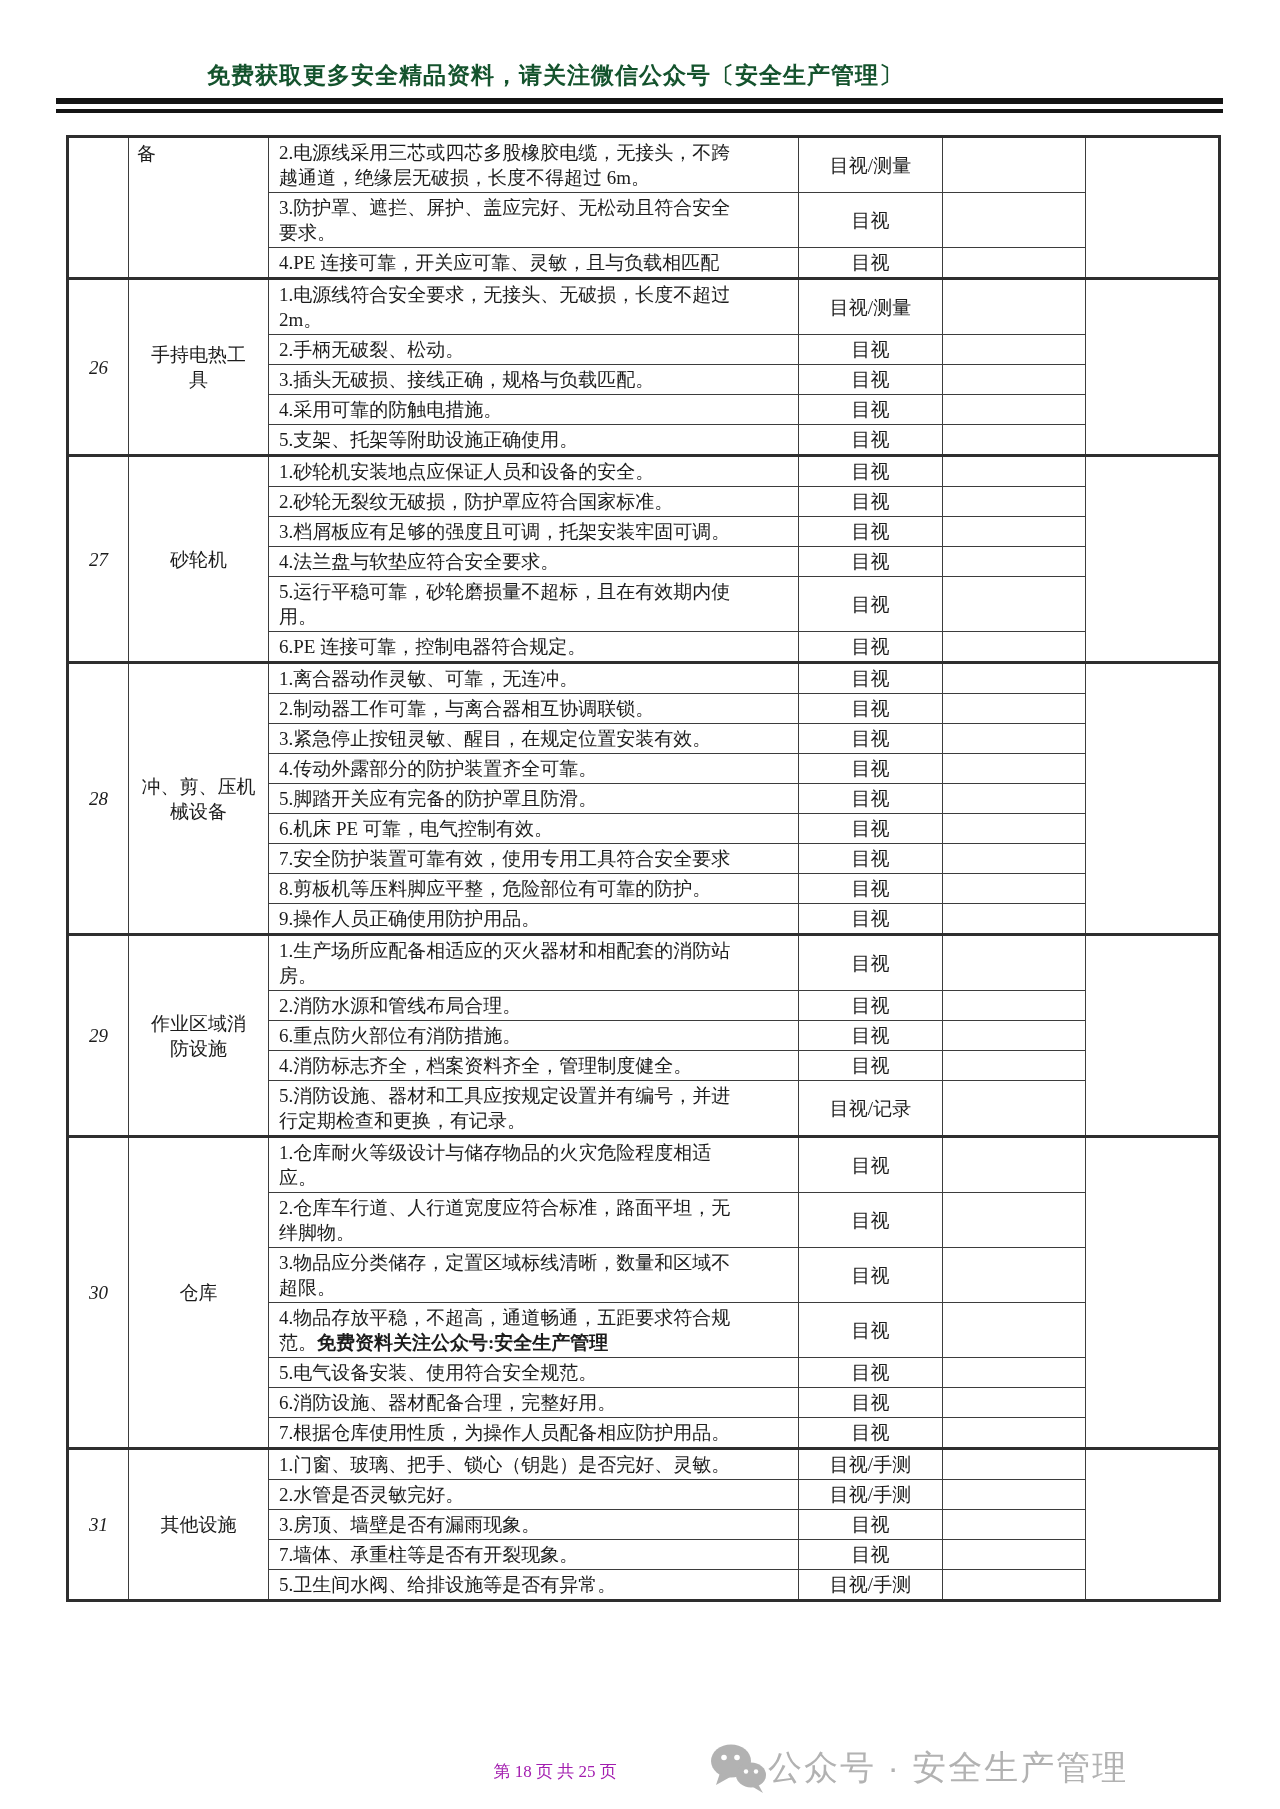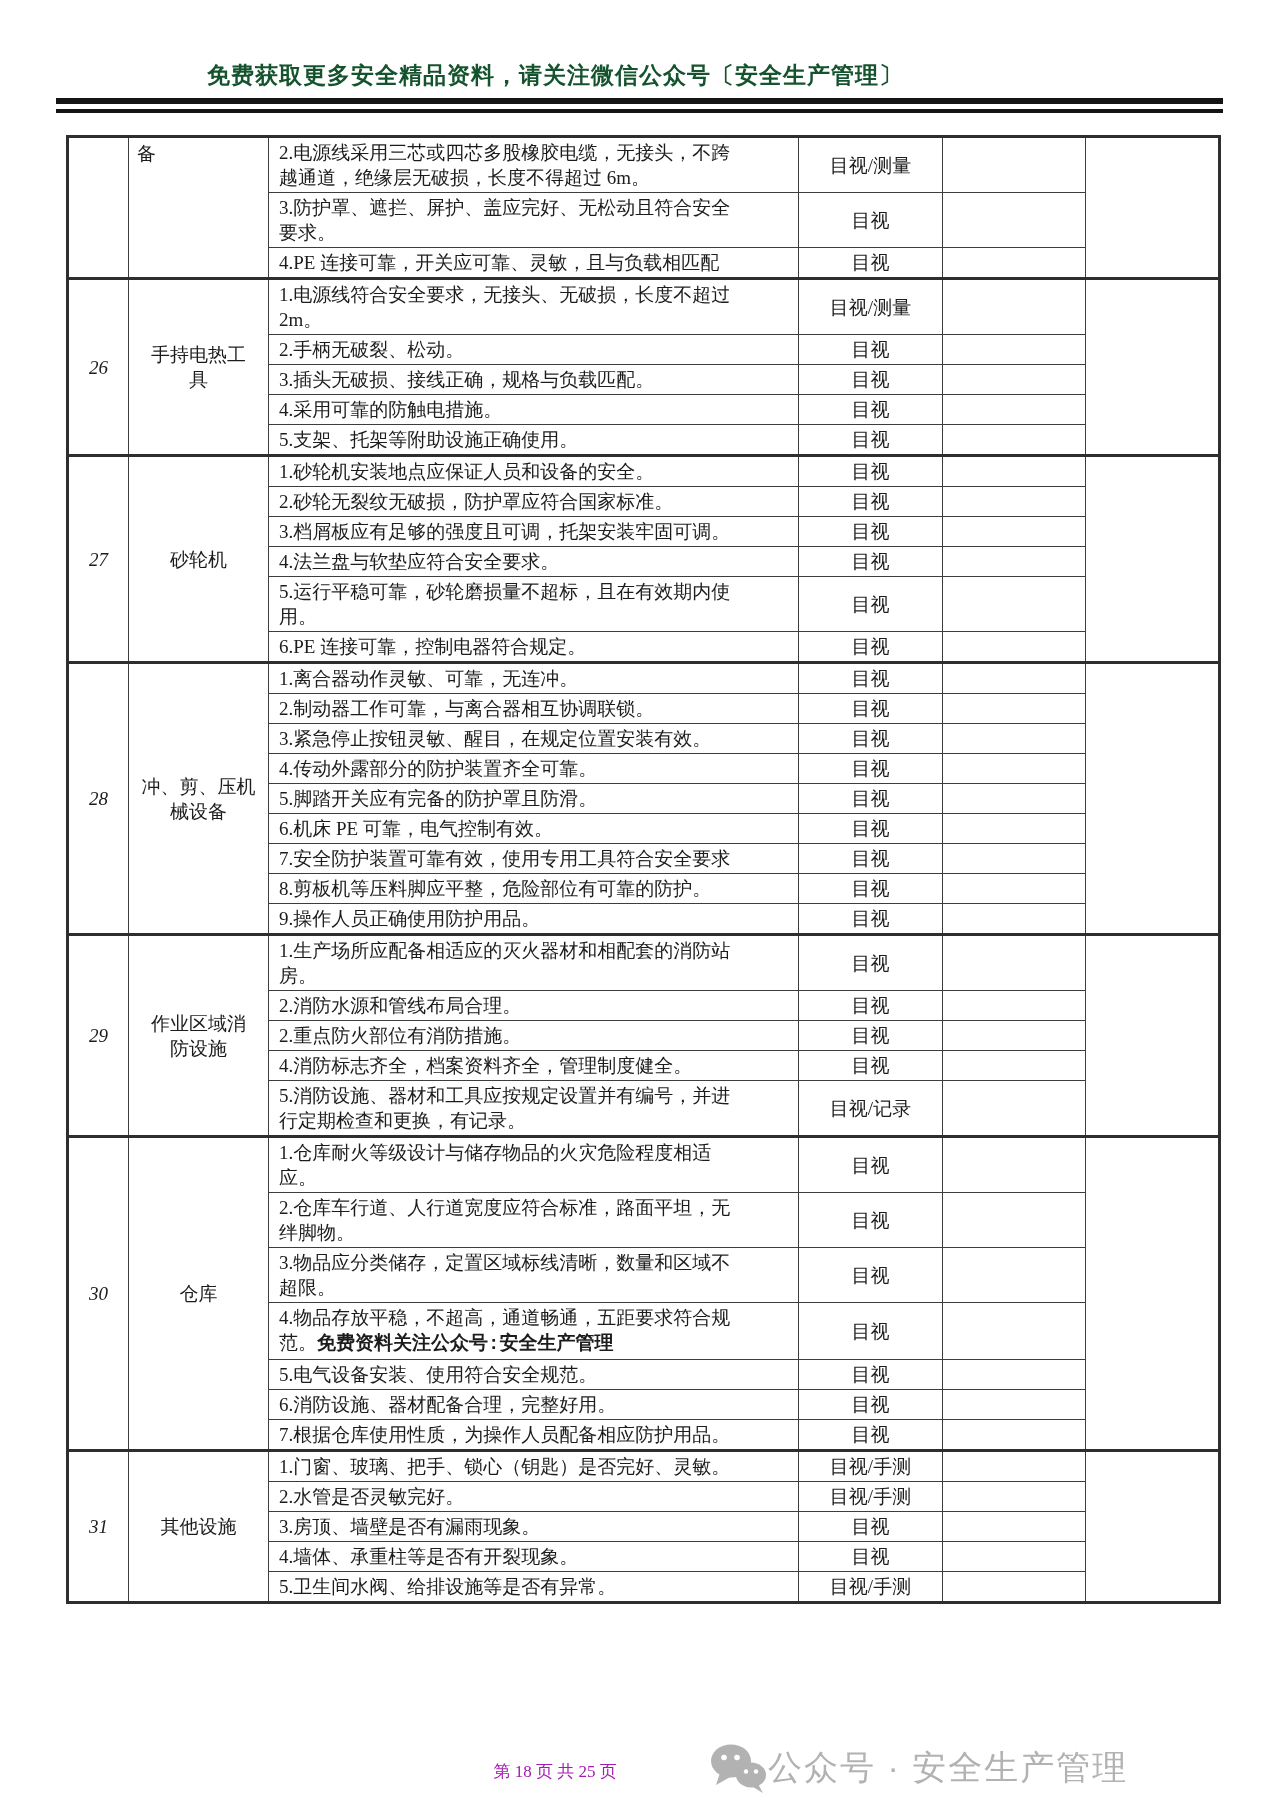"2.重点防火部位有消防措施。" td.c-item { text: 2 -> 6 }
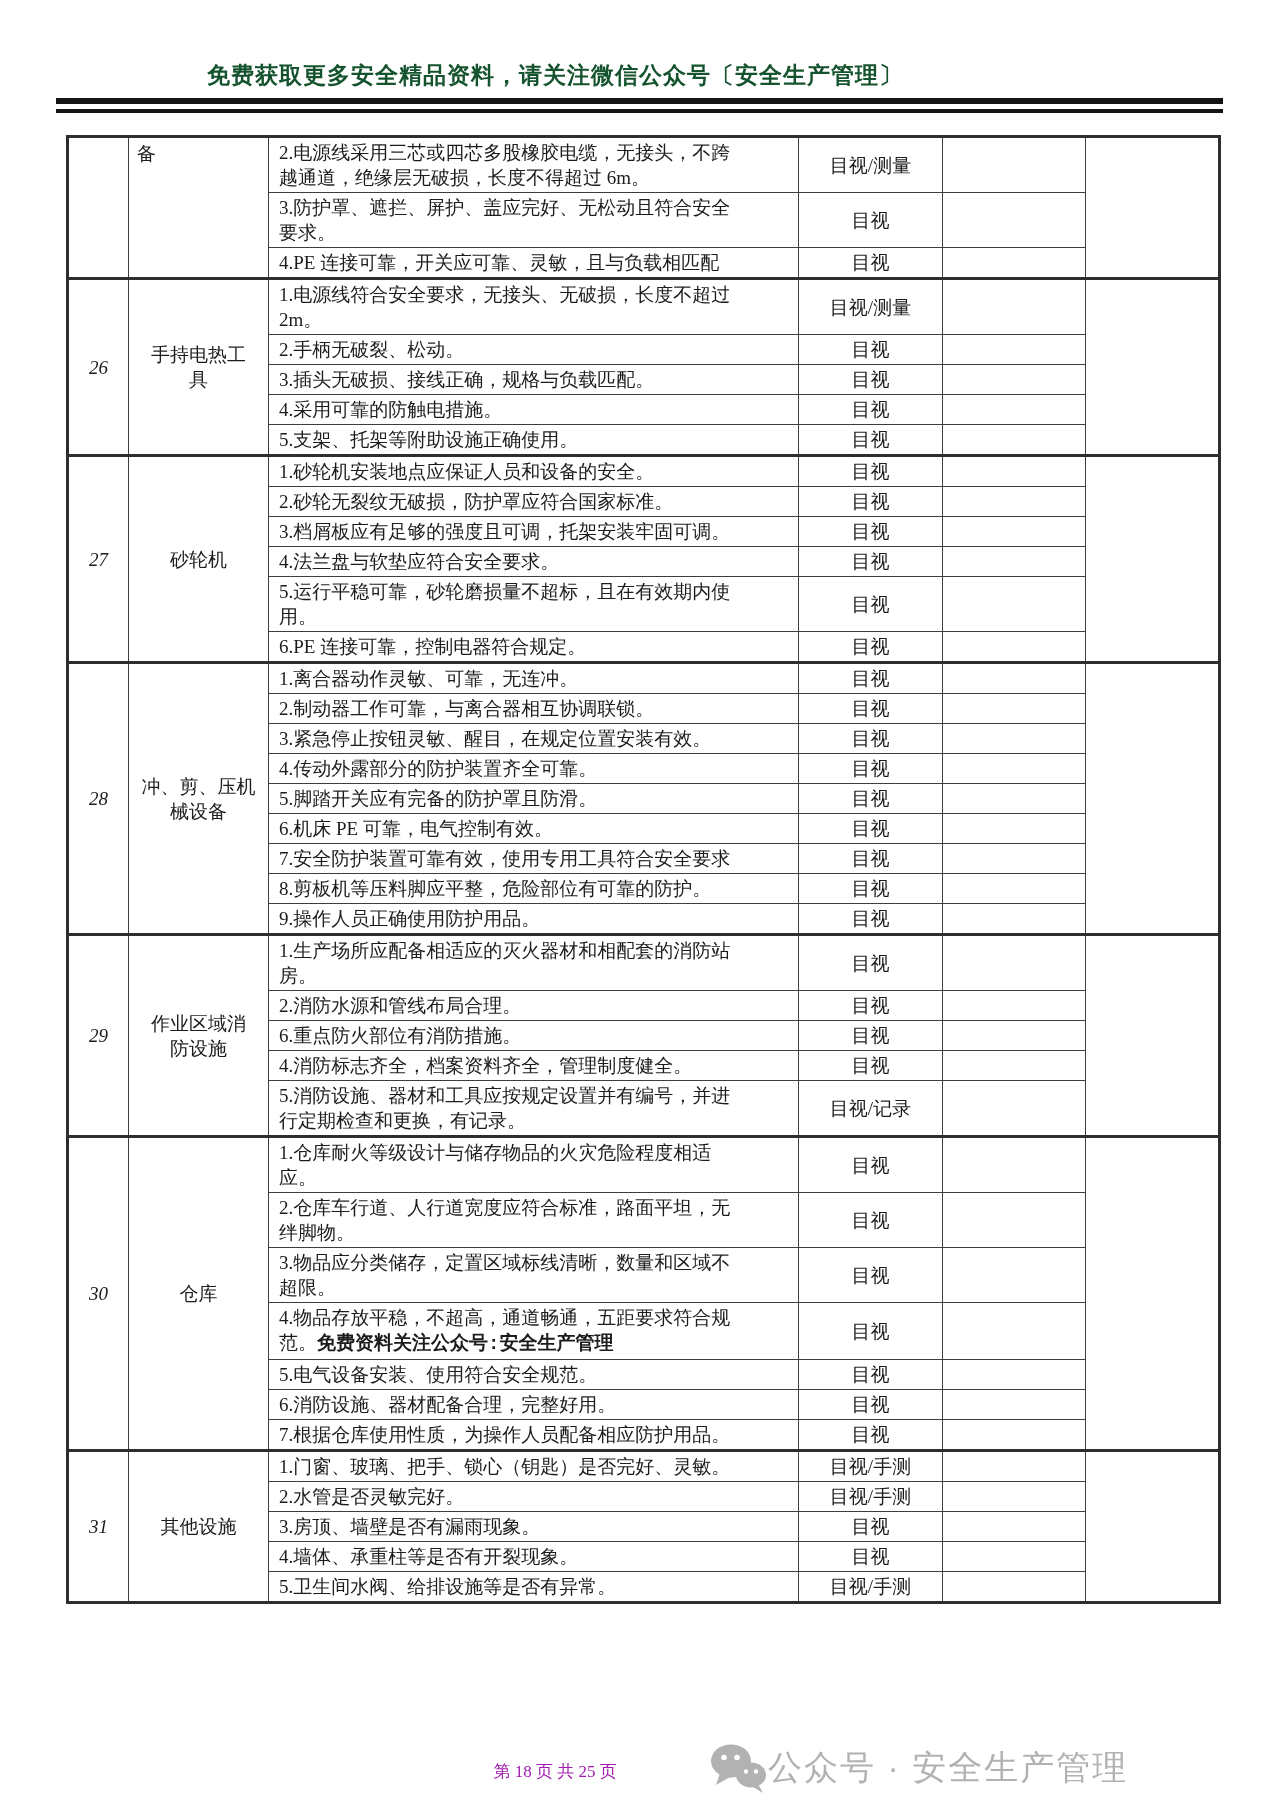"免费资料关注公众号:安全生产管理" td.c-item b { font-family: Liberation Mono, monospace -> Liberation Serif, serif }
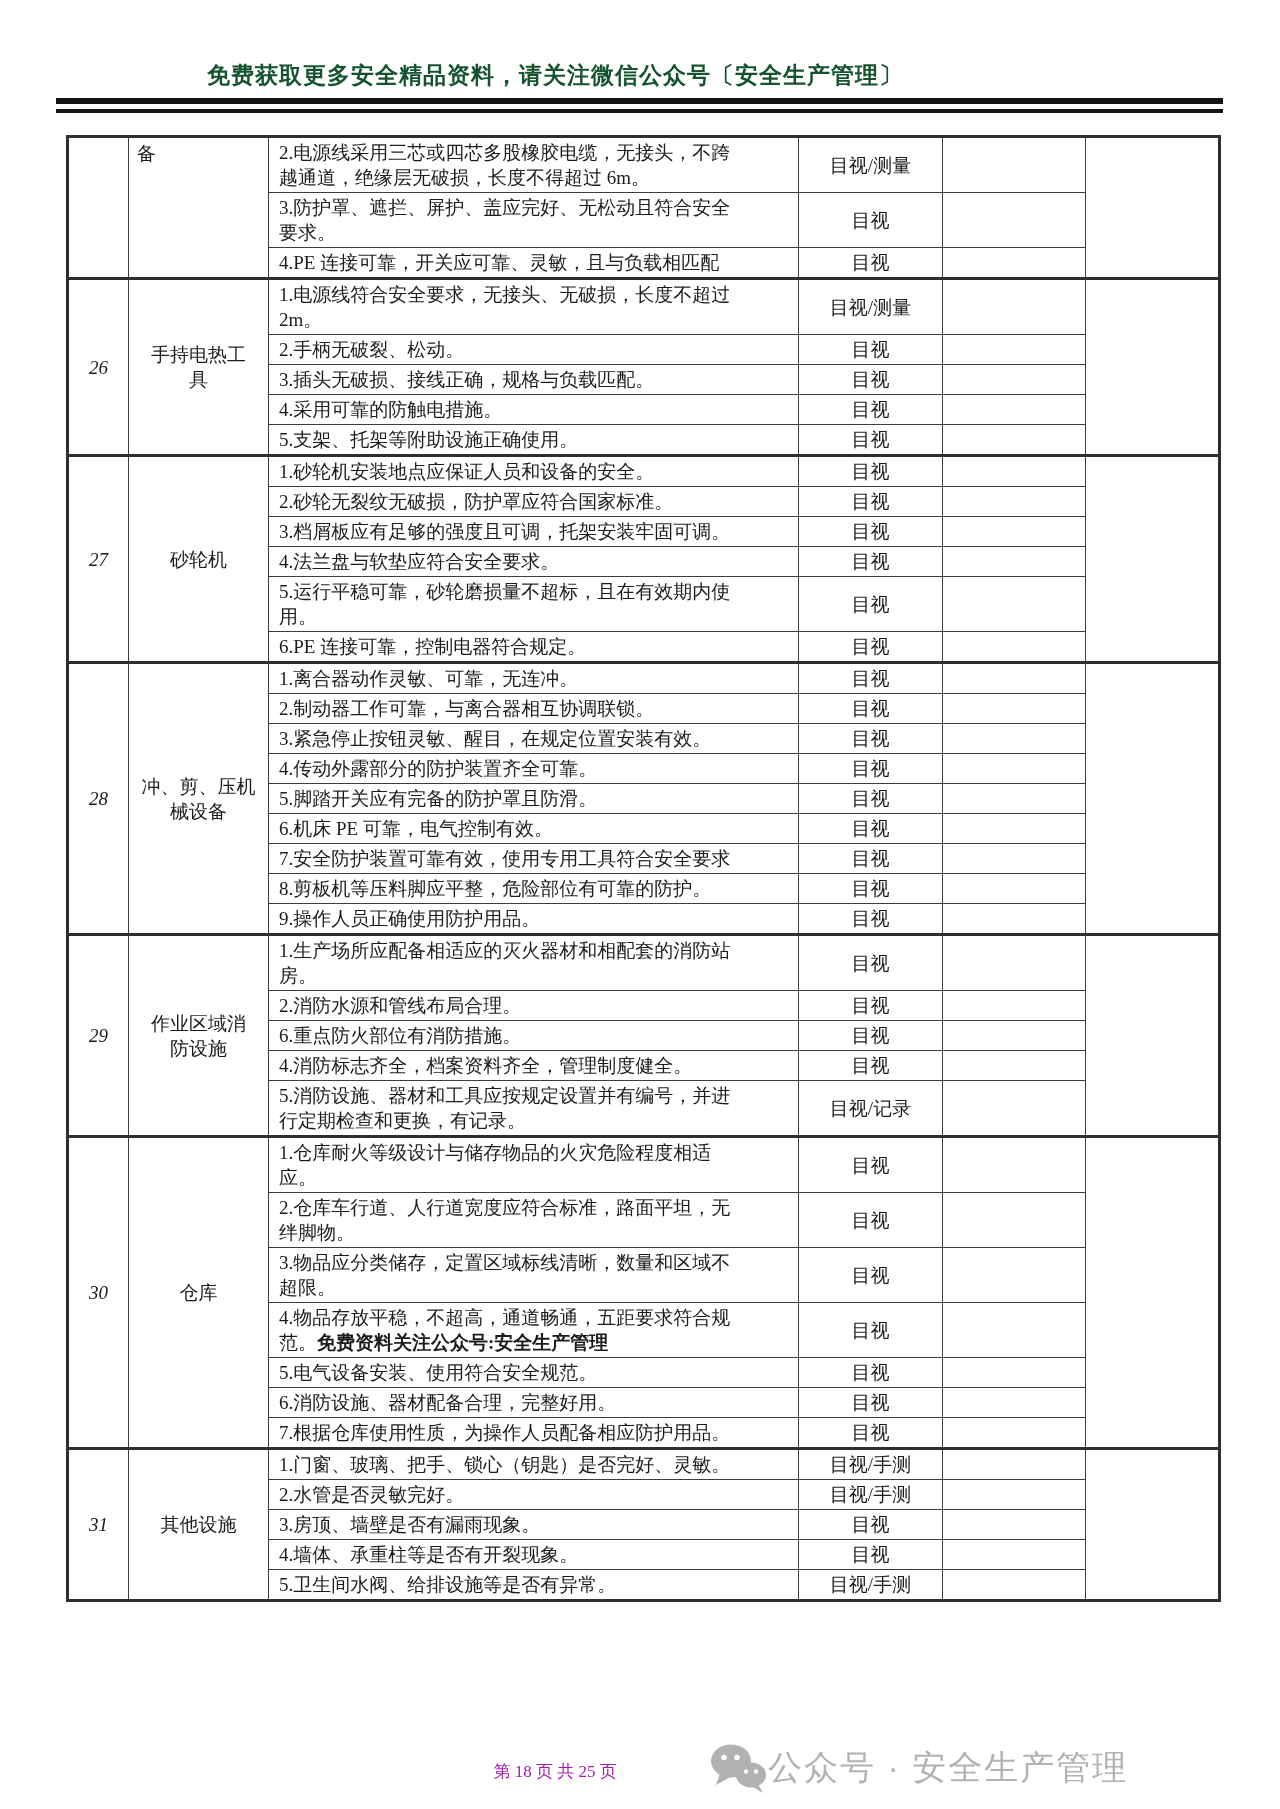"4.墙体、承重柱等是否有开裂现象。" td.c-item { text: 4 -> 7 }
